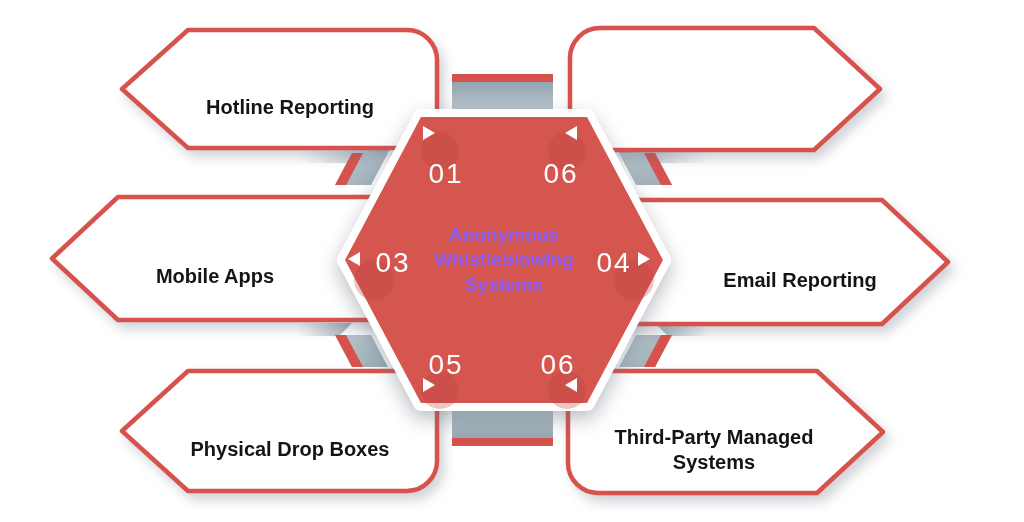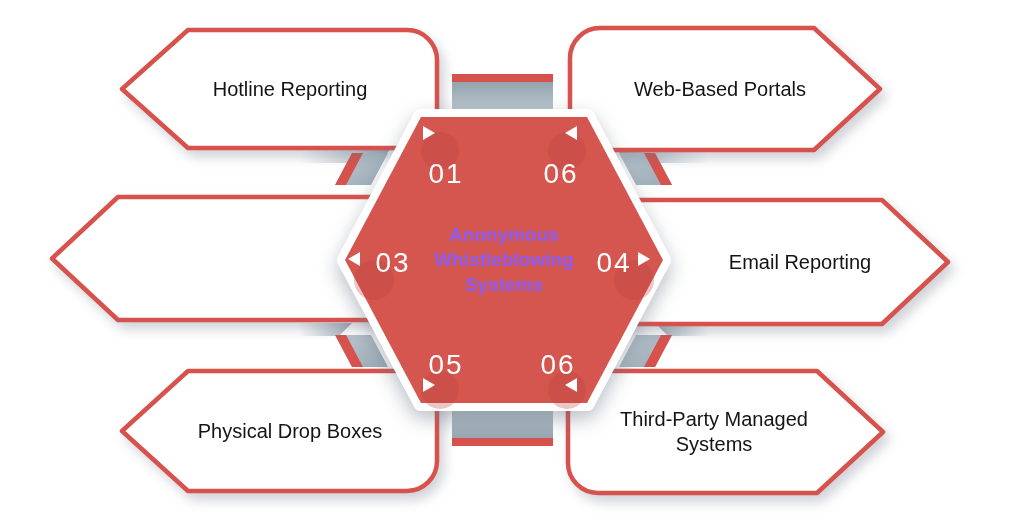"Hotline Reporting" .label { font-weight: 400 -> 700; margin-top: none -> 18px }
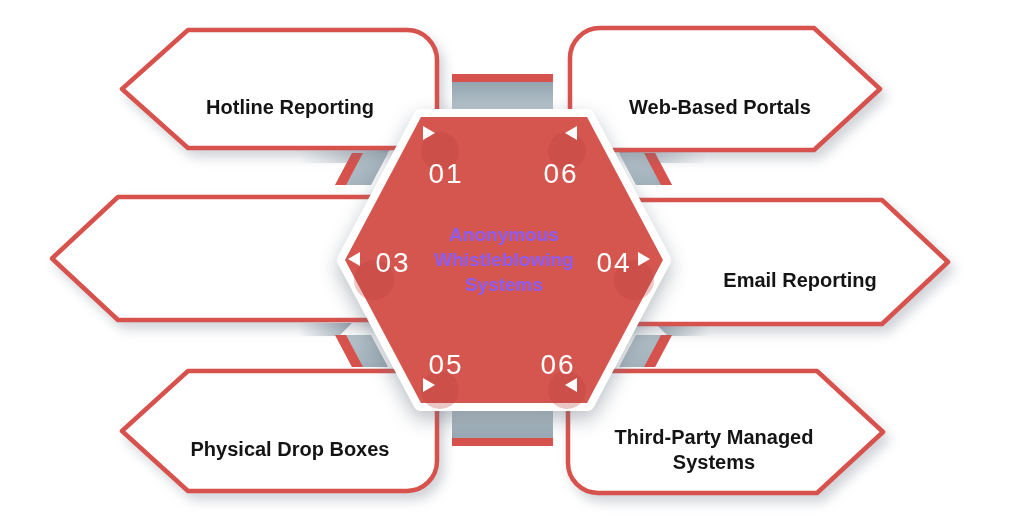"Web-Based Portals" div.label { html: <div>Web-Based Portals</div> -> none }
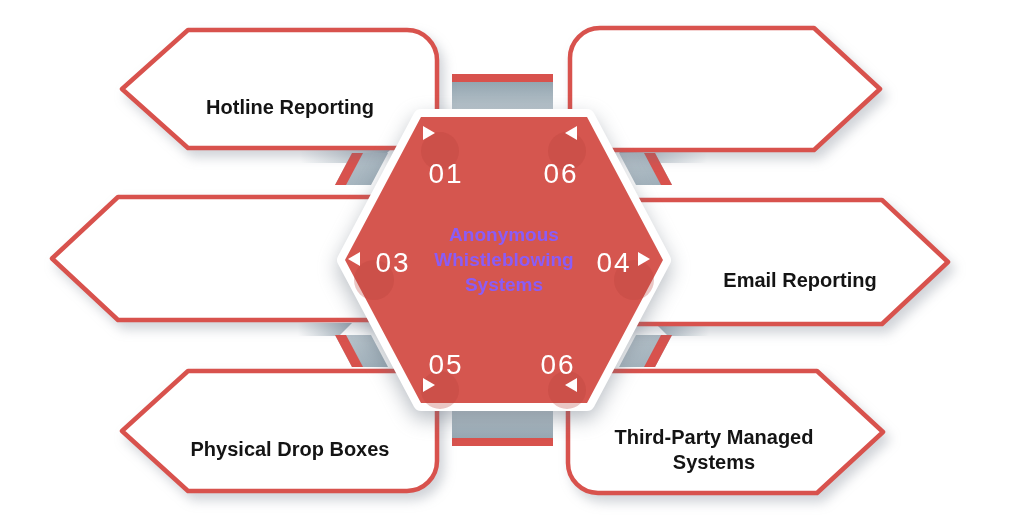"Mobile Apps" div.label { html: none -> <div>Mobile Apps</div> }
